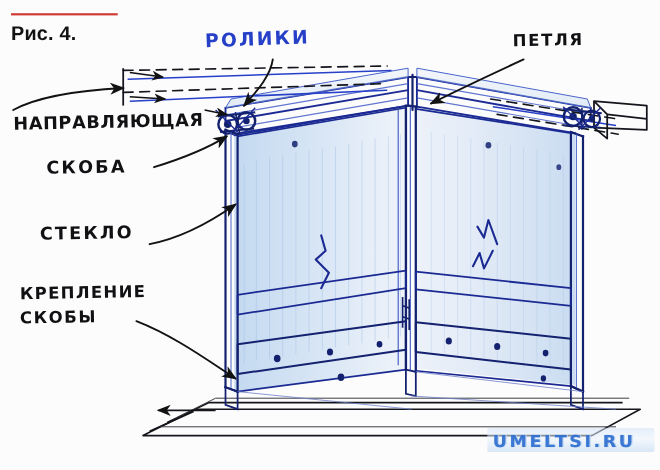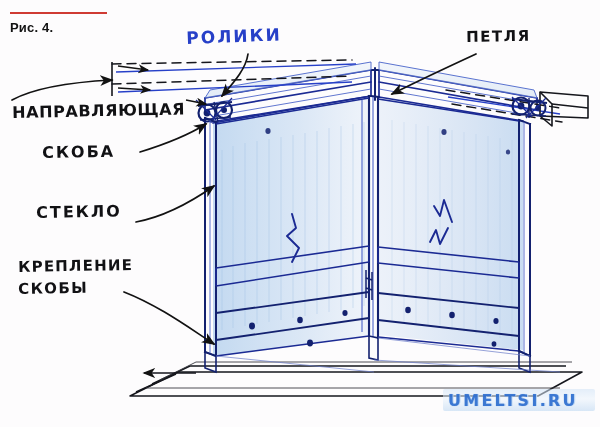"Рис. 4." .caption-text { font-size: 13px -> 18px }
